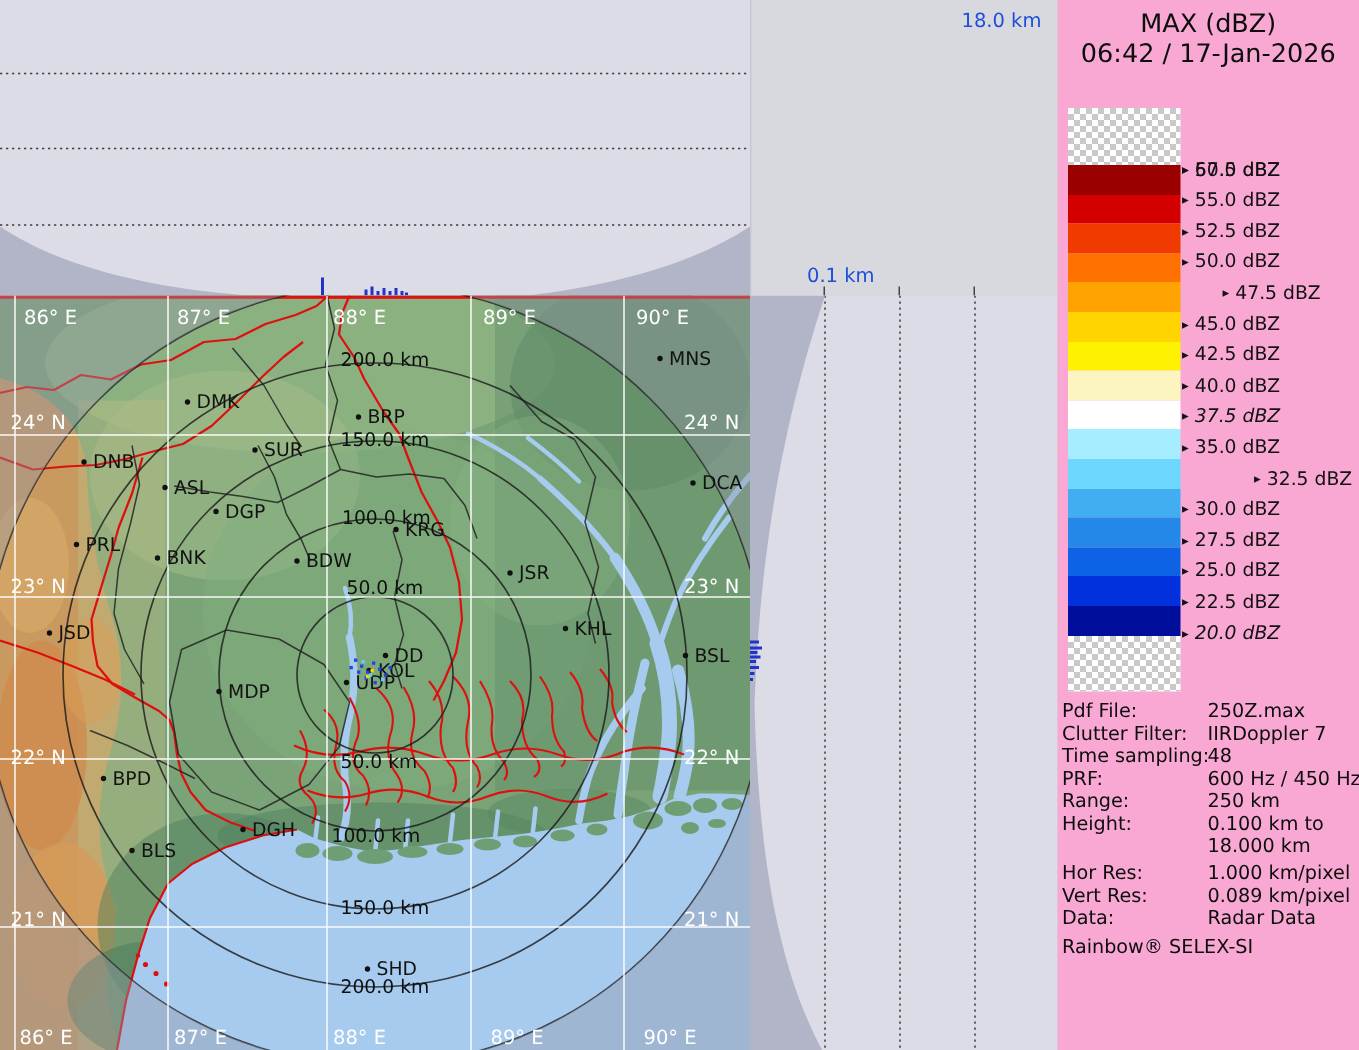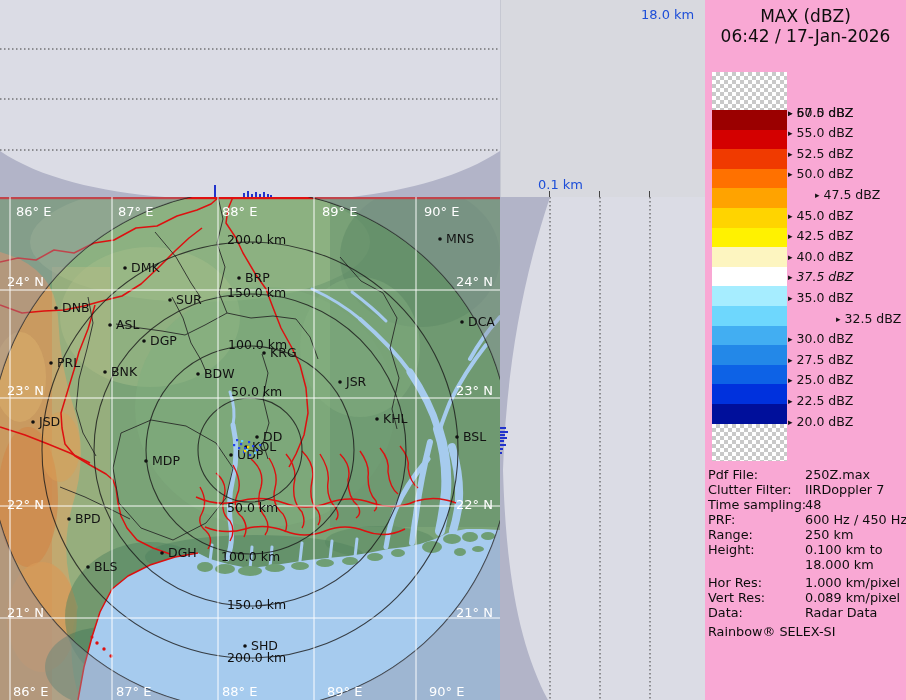"▸ 20.0 dBZ" div.legend-tick { font-style: none -> italic }
